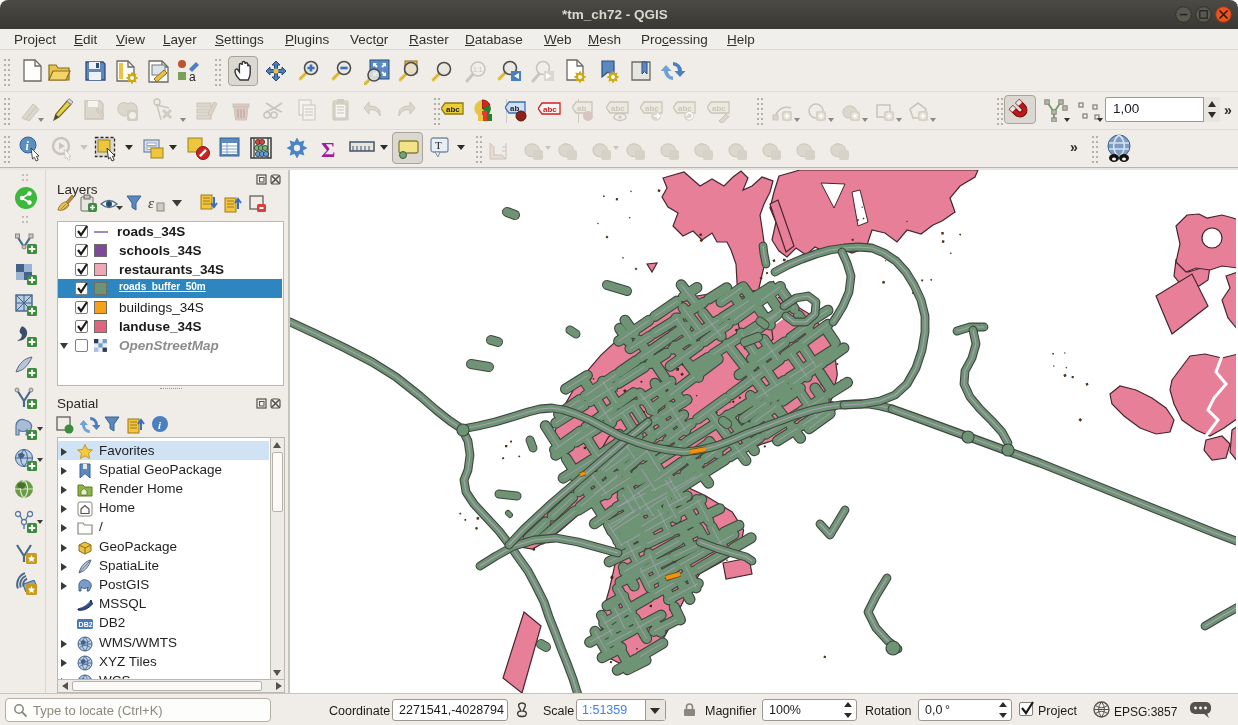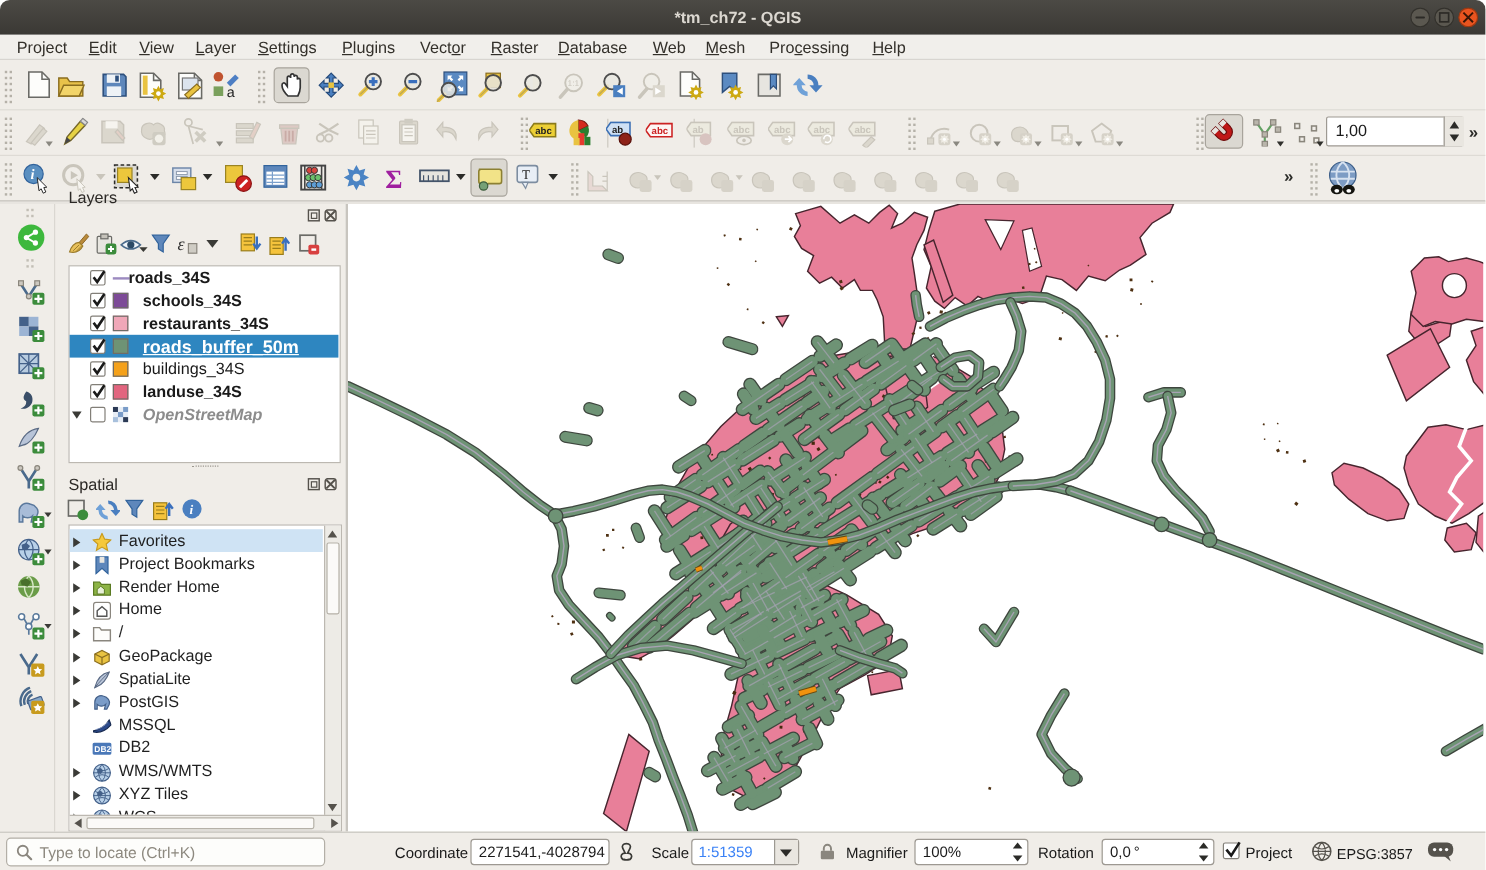"Layers" div.abs { top: 157px -> 182px }
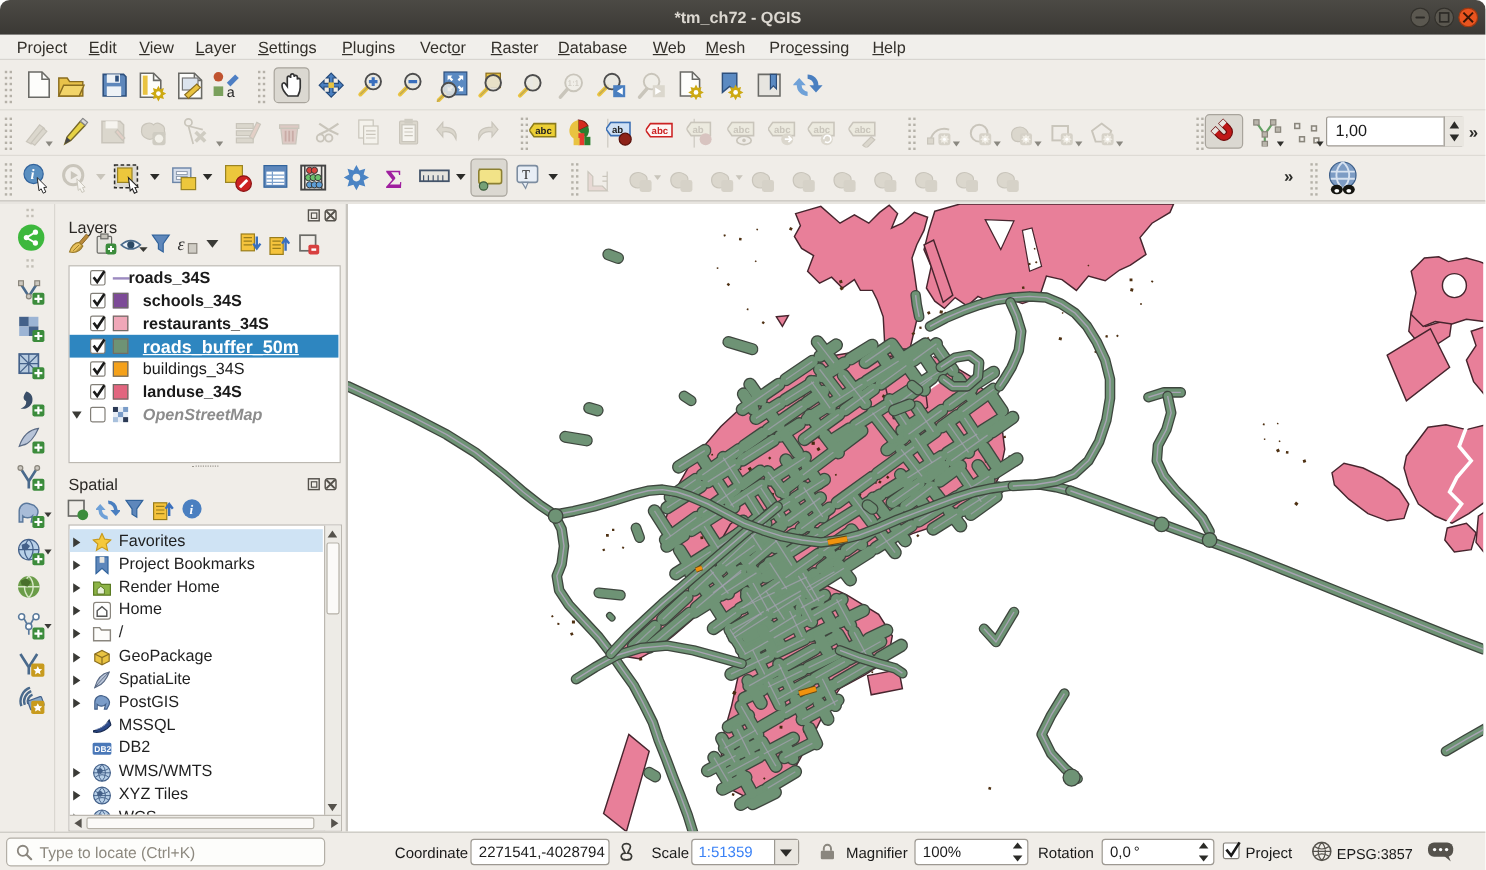"roads_34S" div { left: 107px -> 117px }
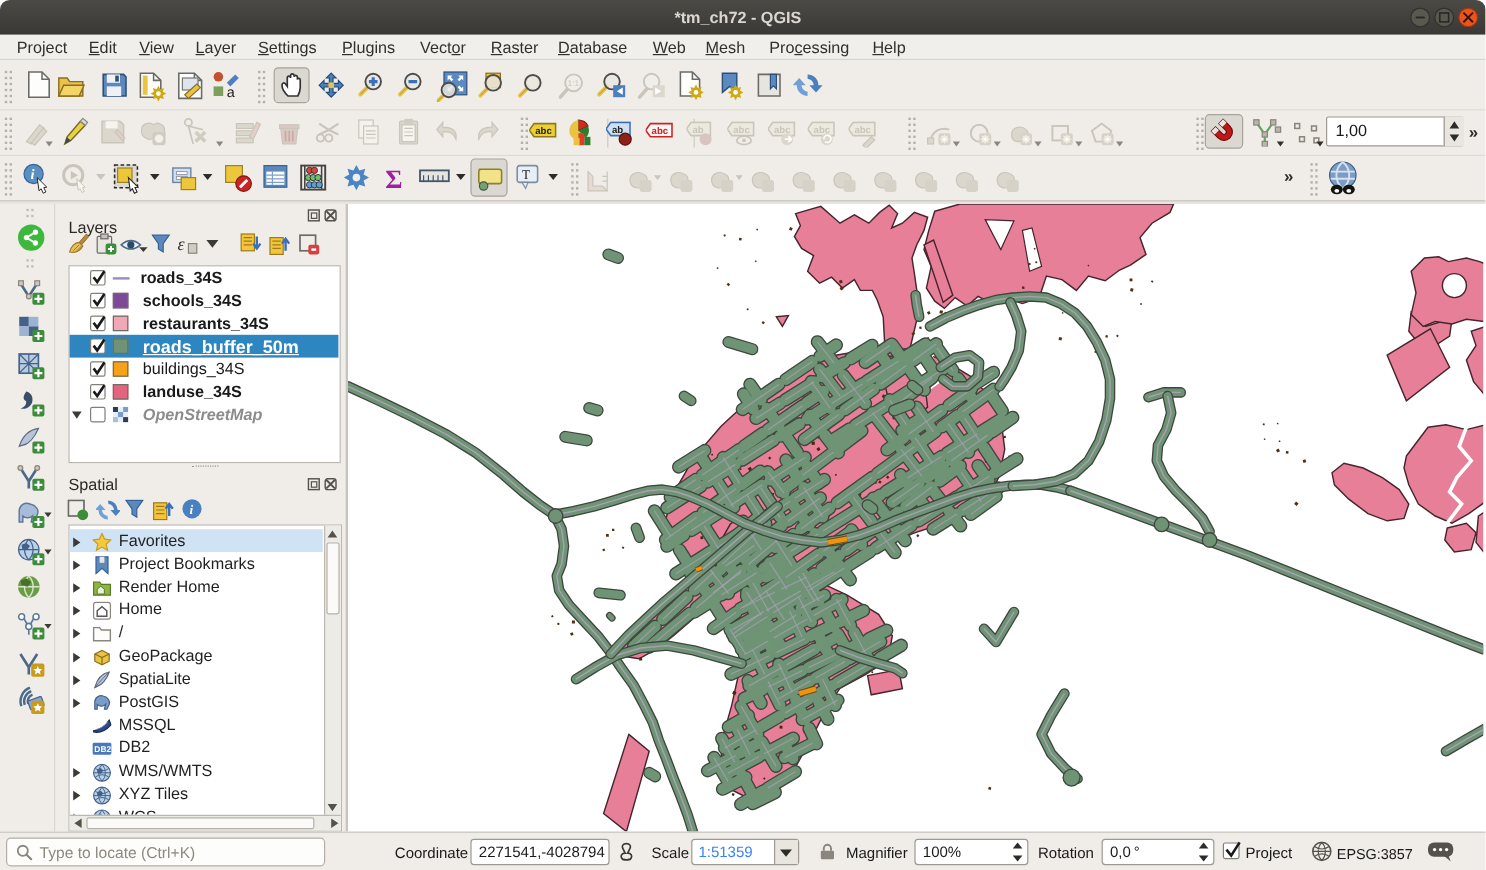"roads_buffer_50m" div { font-size: 15px -> 10px }
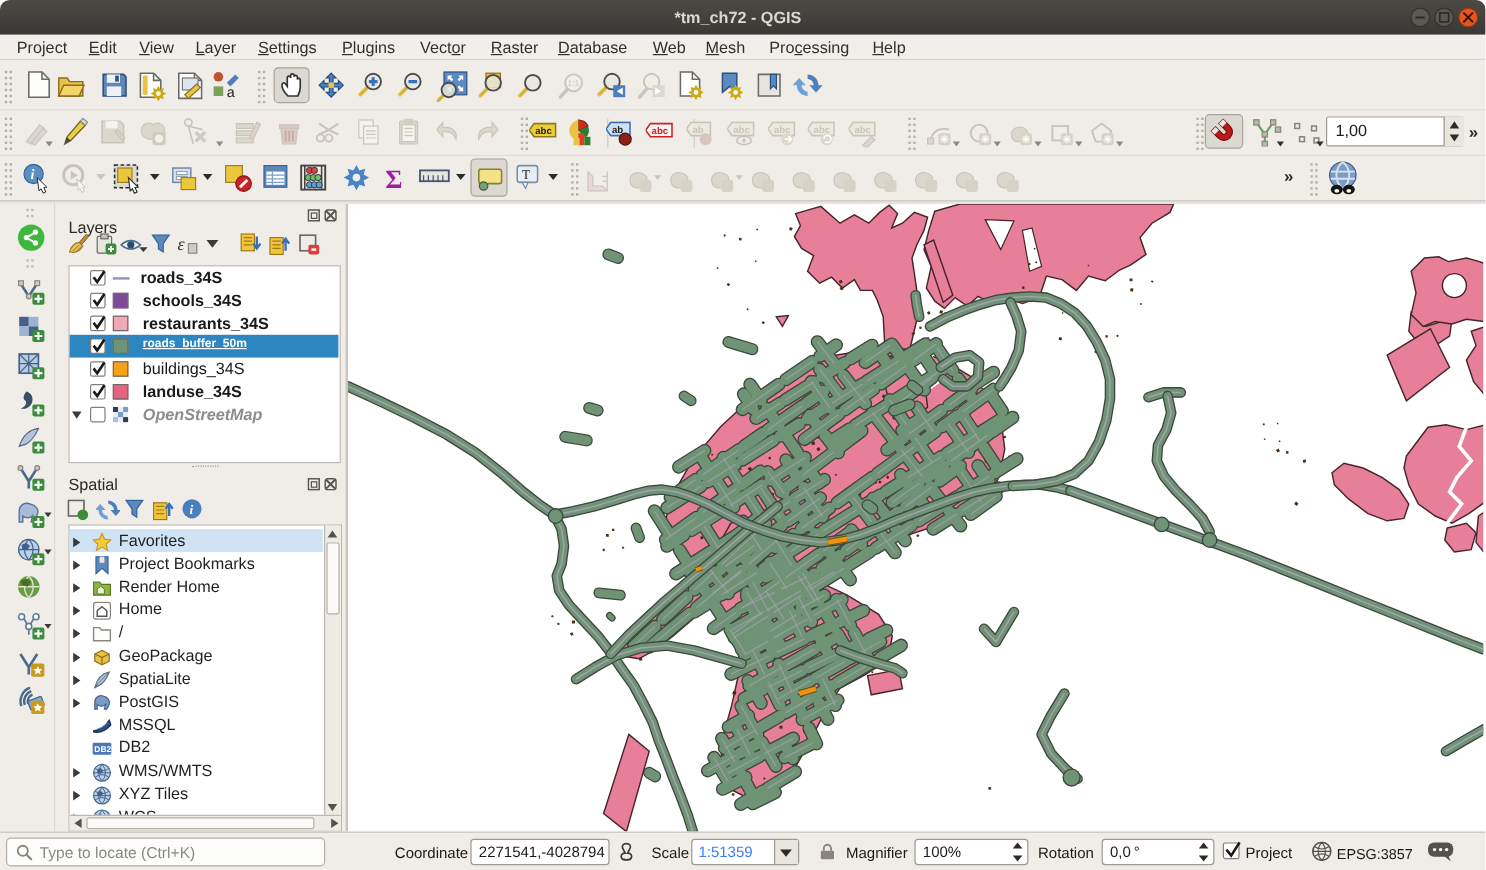"Project Bookmarks" div { text: Project Bookmarks -> Spatial GeoPackage }
